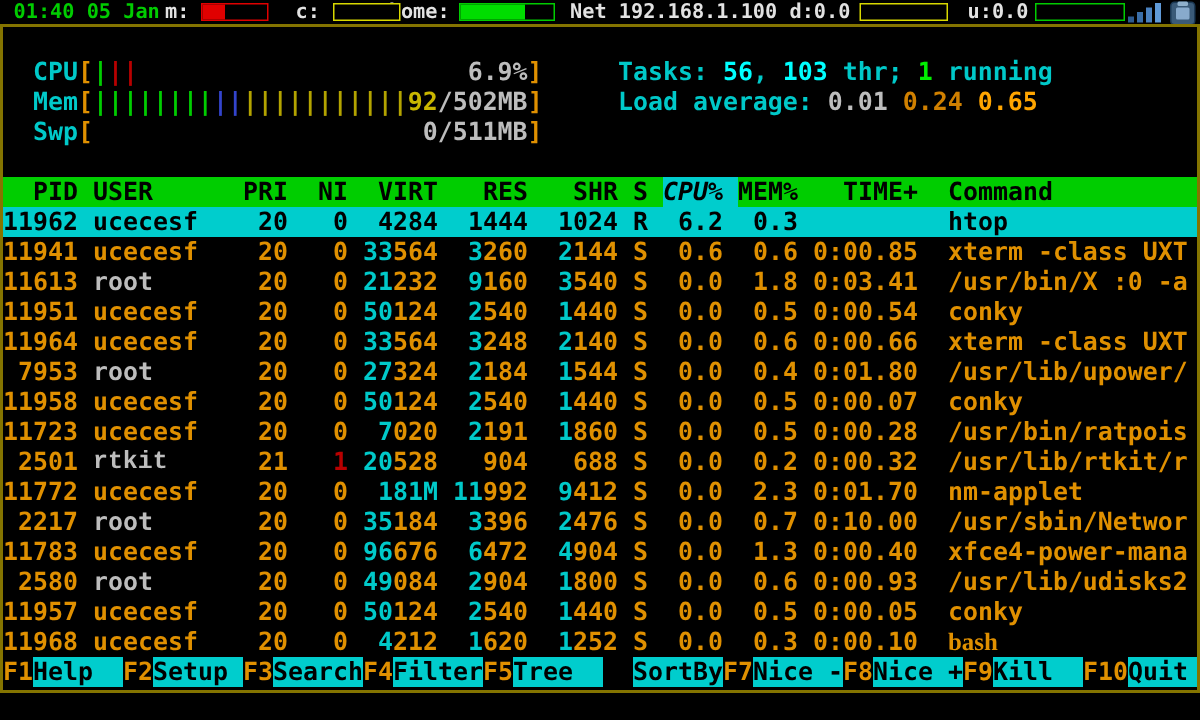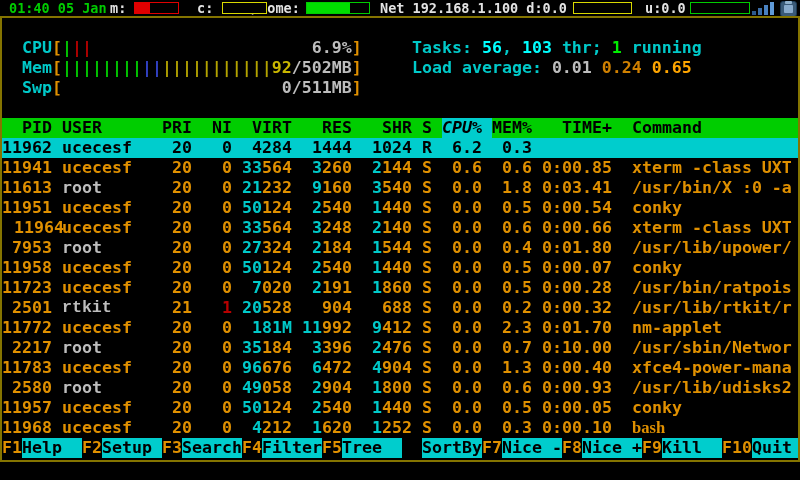"htop" span.cell { html: none -> <span>htop</span> }
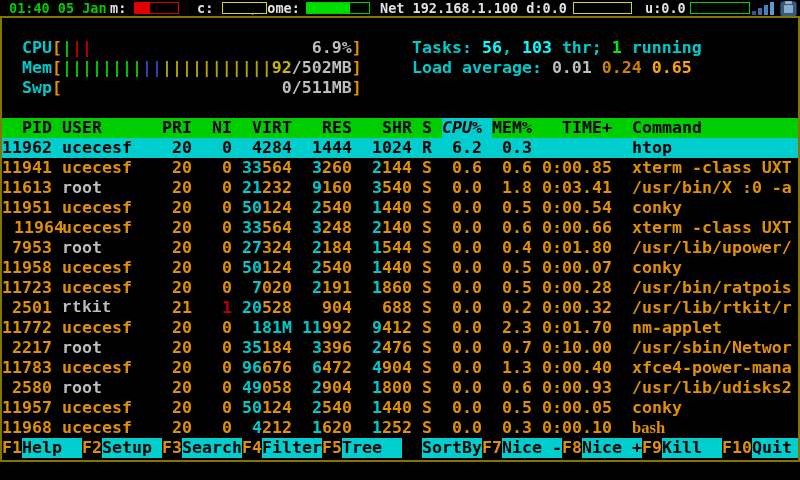"11964" span.cell { left: 12px -> 0px }
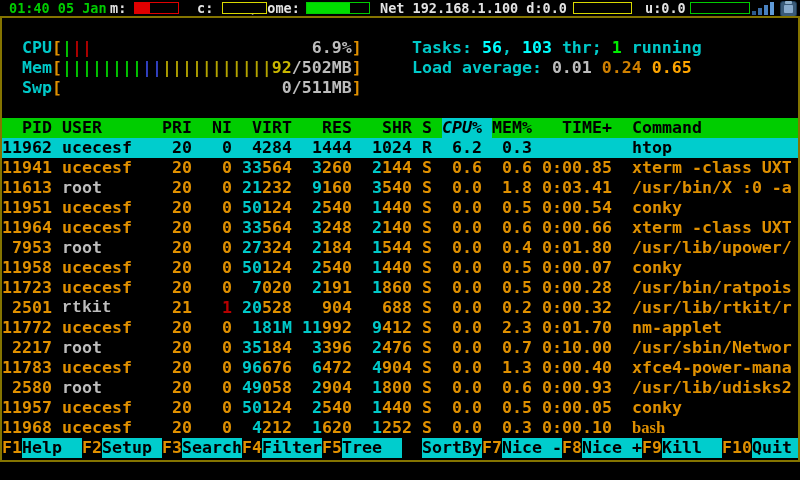"058" span { text: 058 -> 084 }
